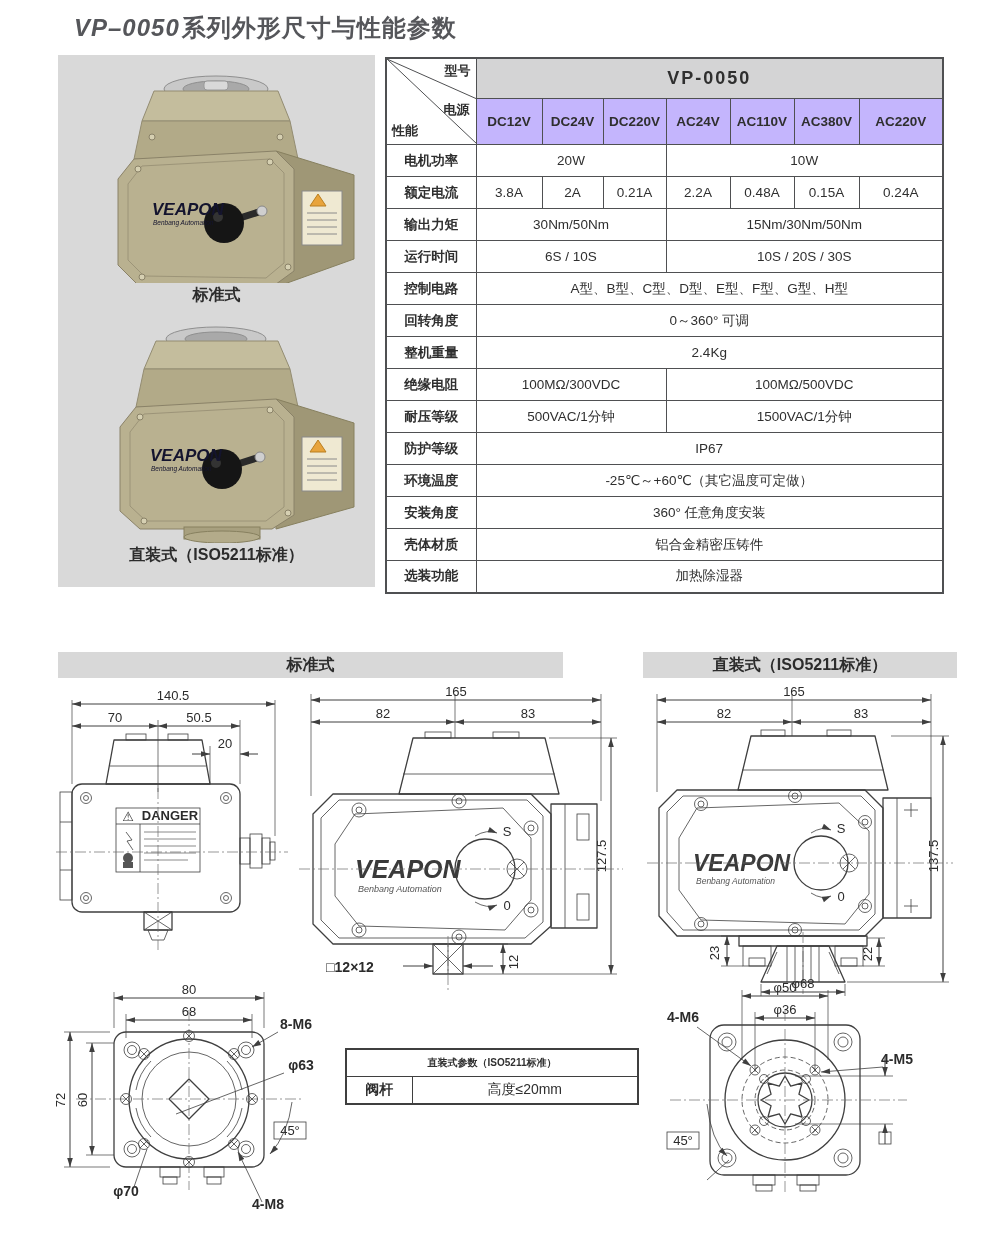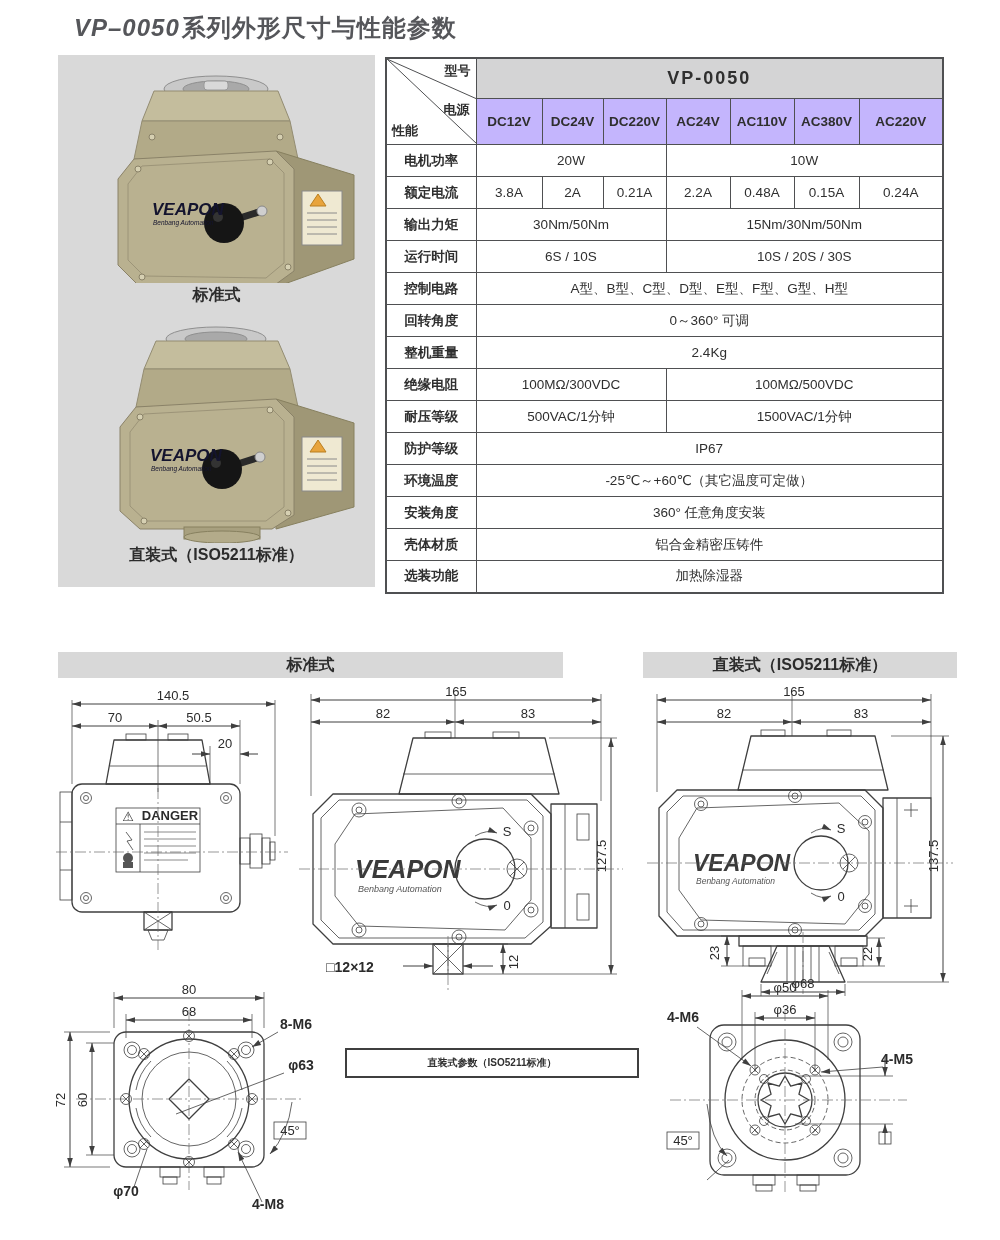"阀杆" tr { html: none -> <tr> <td>阀杆</td> <td>高度≤20mm</td> </tr> }
